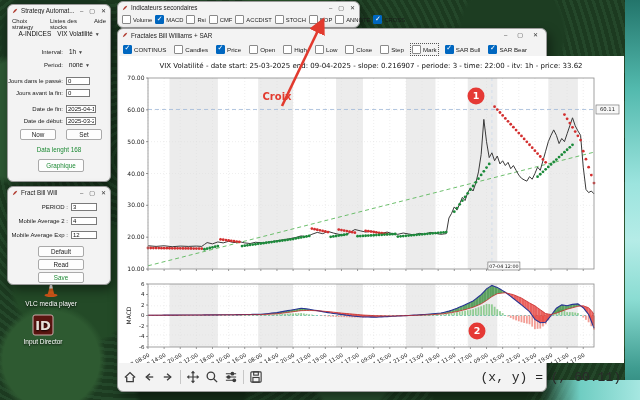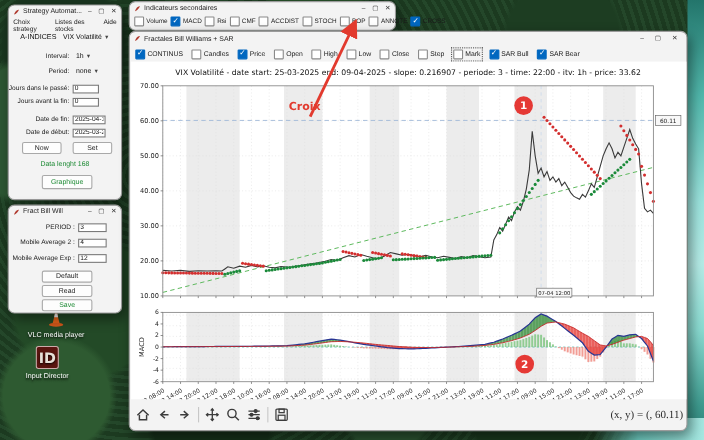"VIX Volatilité - date start:" div.win { width: 508px -> 430px }
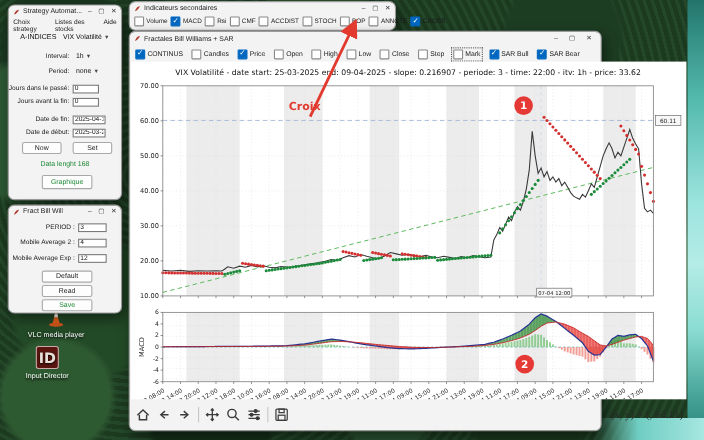"(x, y) = (, 60.11)" .statusxy { font-family: Liberation Serif, serif -> Liberation Mono, monospace; font-size: 10px -> 13px }
